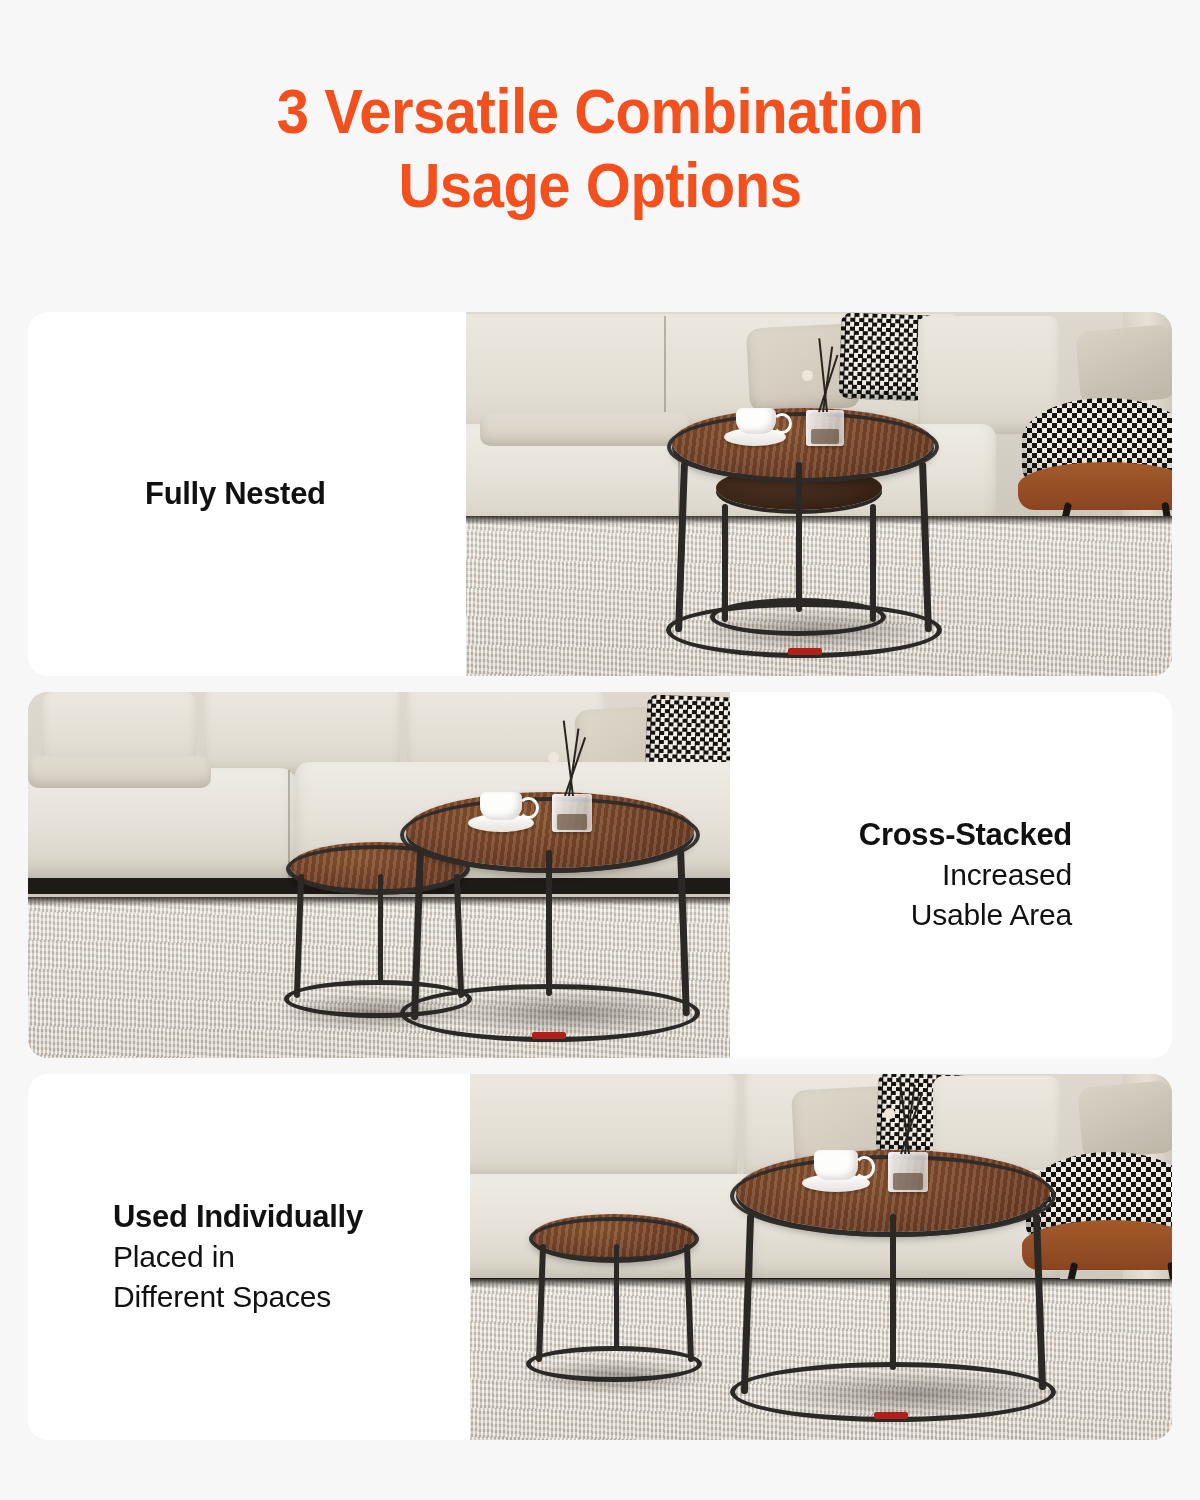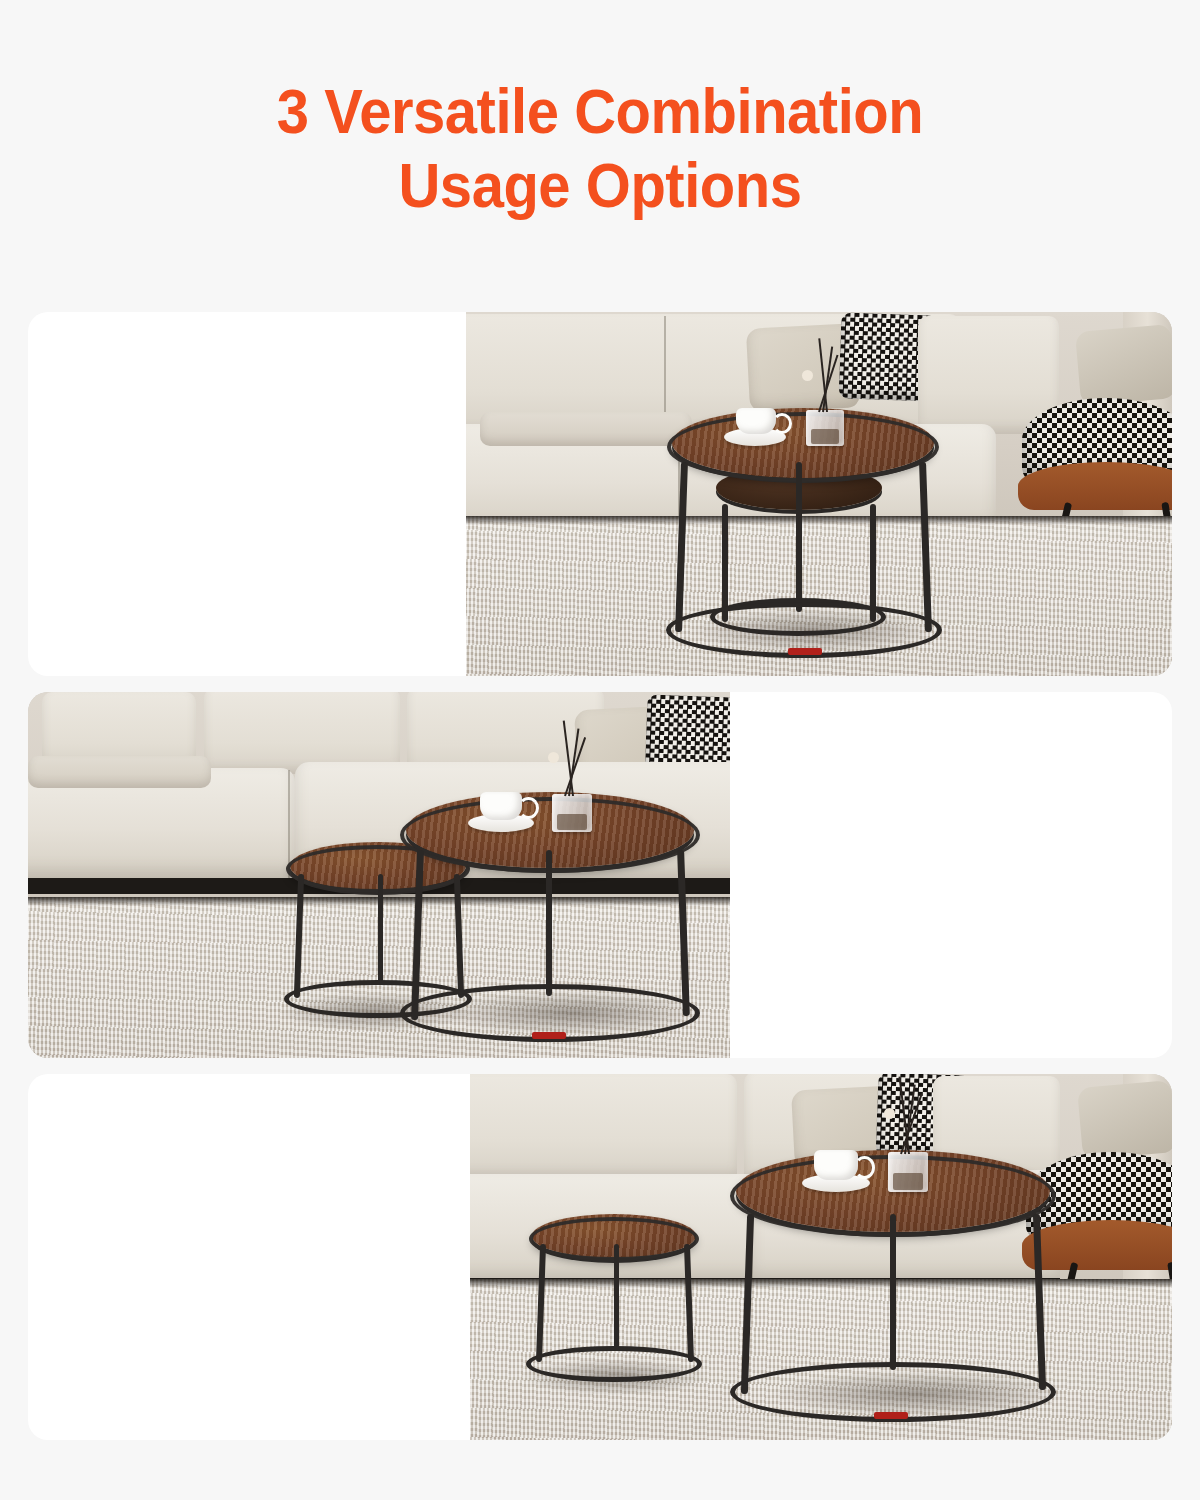"Fully Nested" div.t-title { html: none -> <div>Fully Nested</div> }
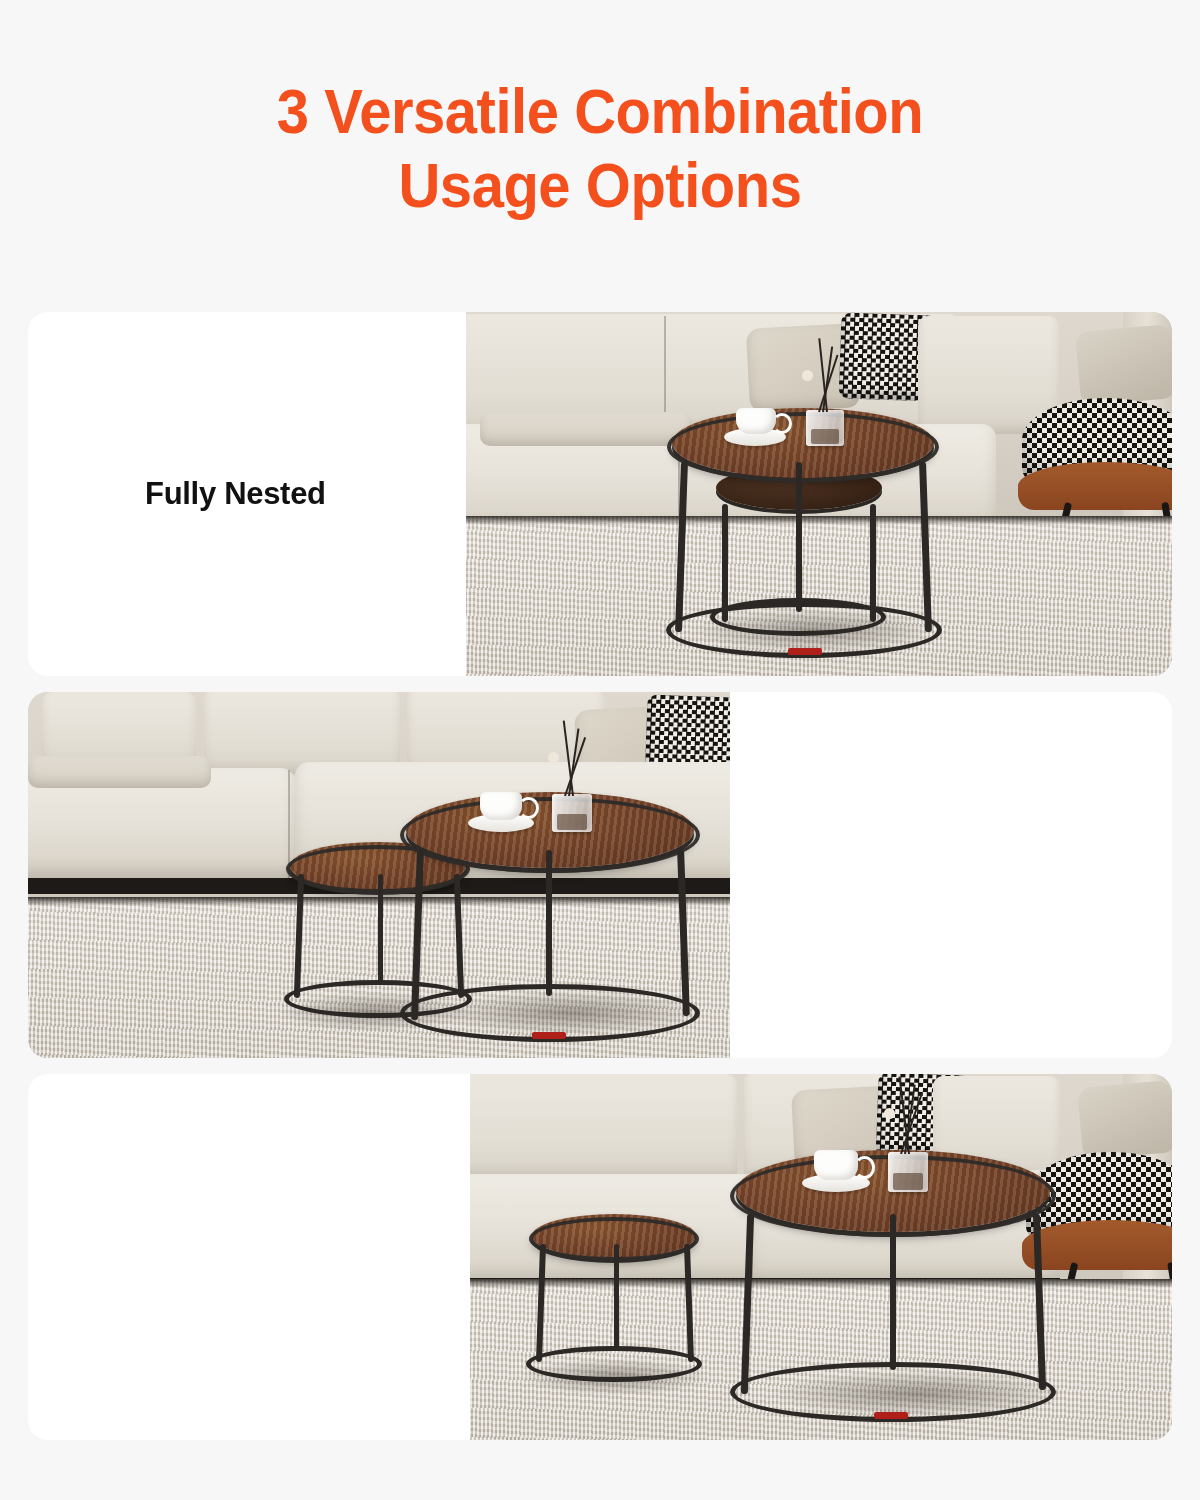"Cross-Stacked" div.t-title { html: none -> <div>Cross-Stacked</div> }
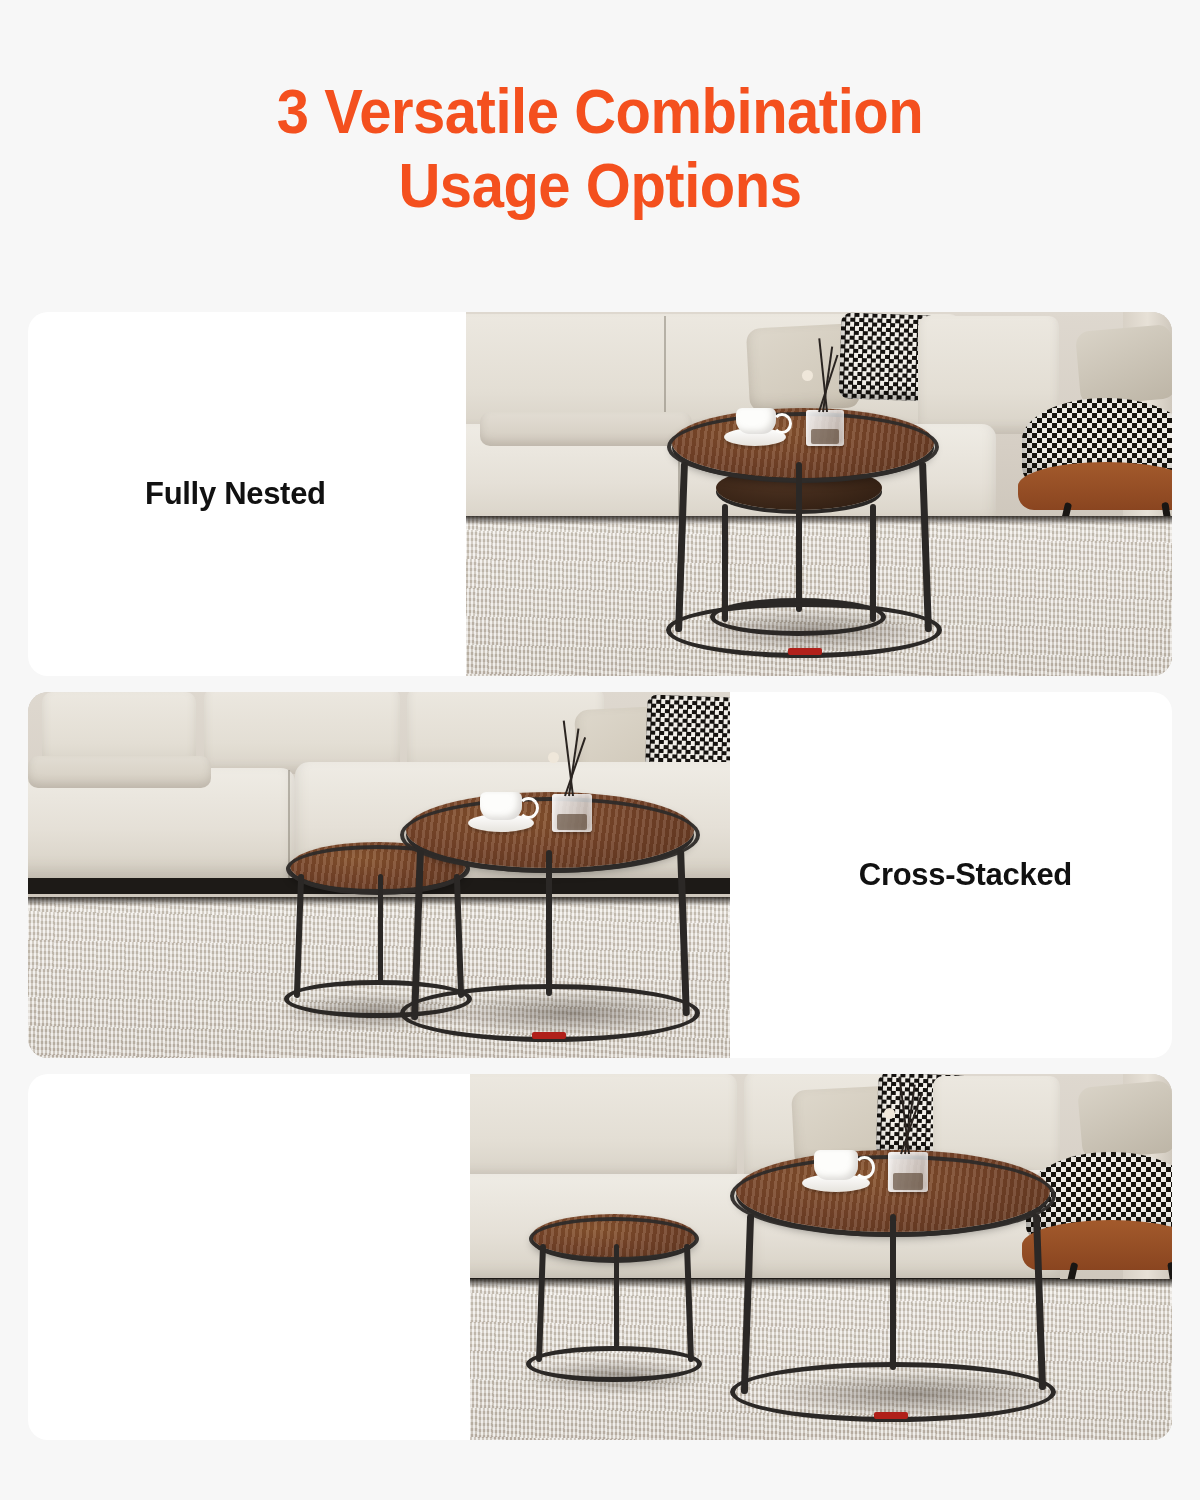"Increased" div.t-sub { html: none -> <div>Increased Usable Area</div> }
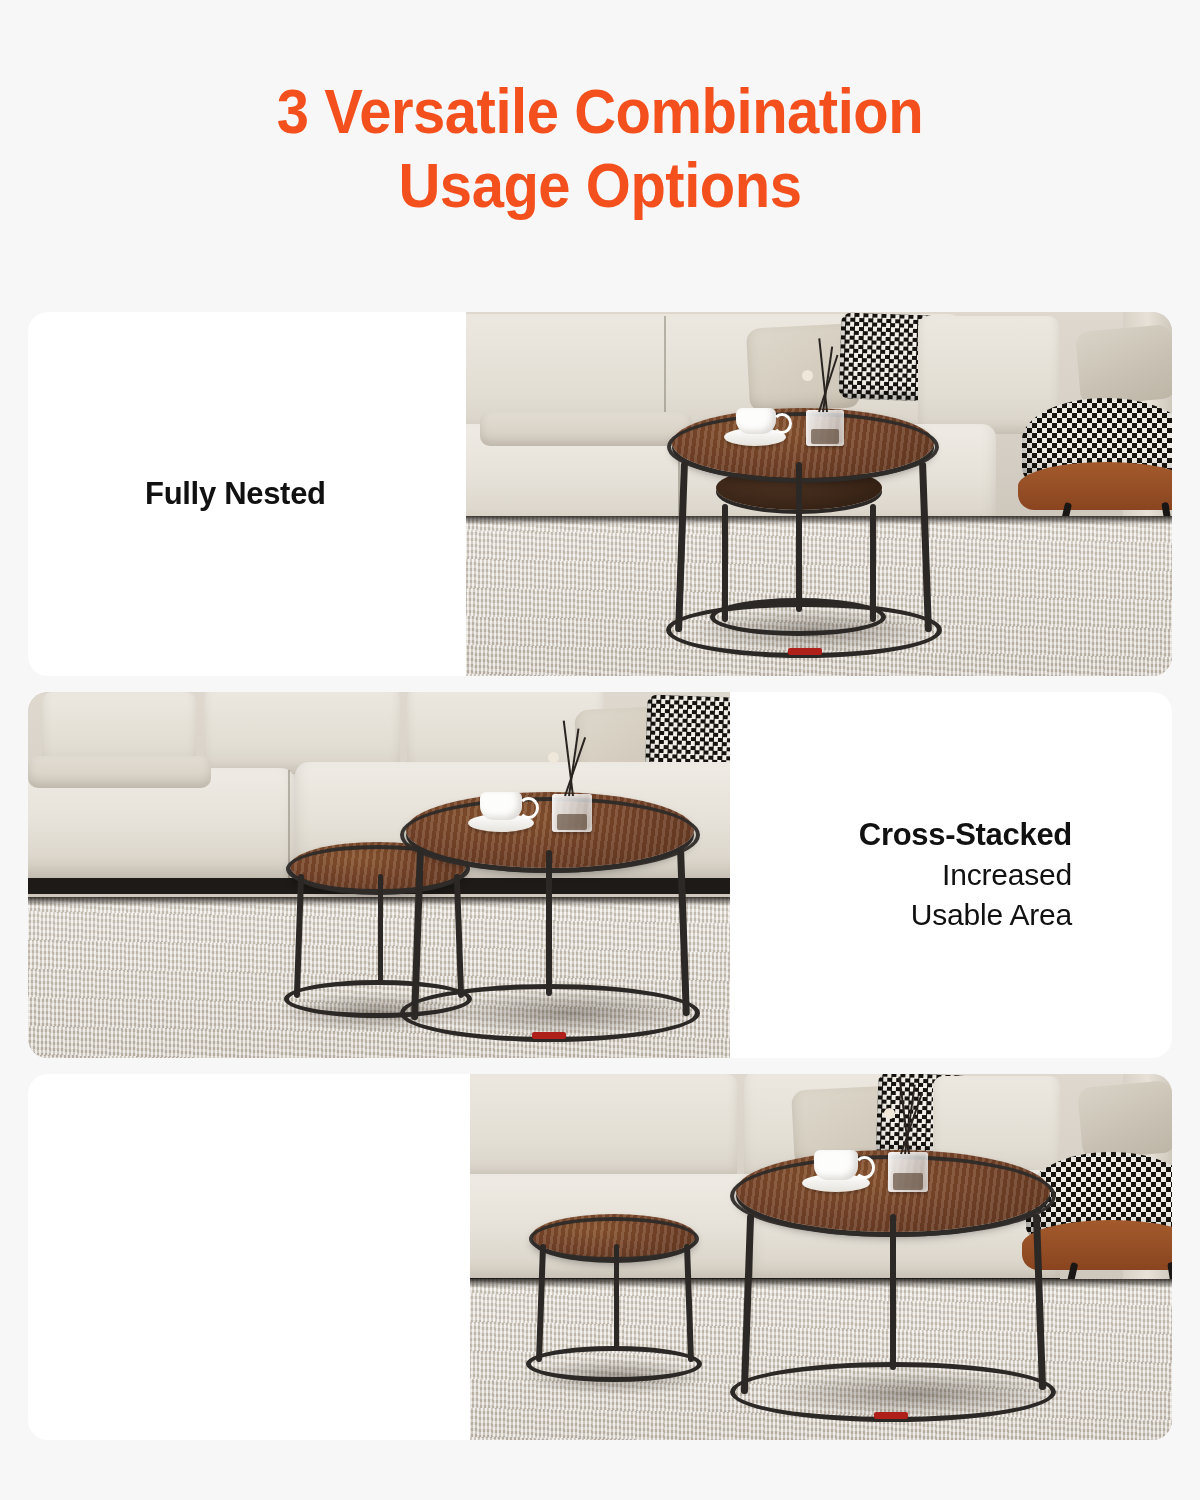"Used Individually" div.panel-text { html: none -> <div> <div>Used Individually</div> <div>Placed in Different Spaces</div> </div> }
